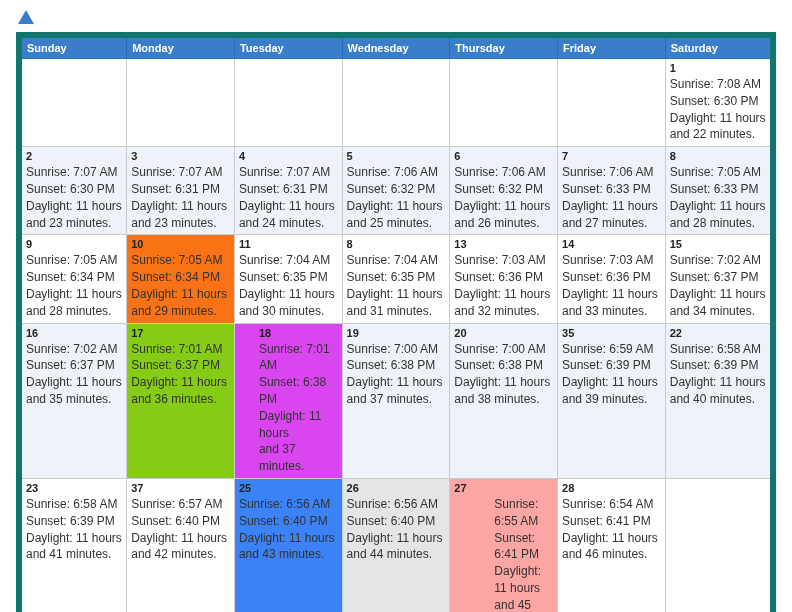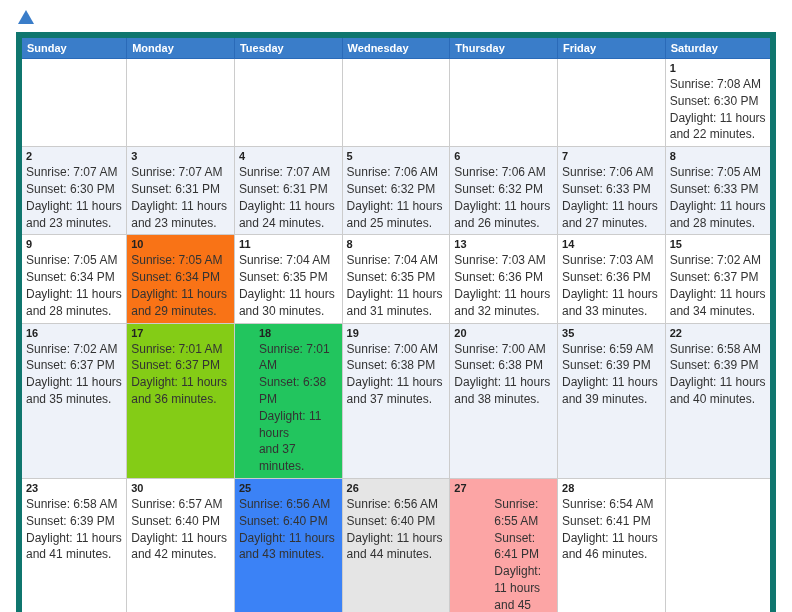"18" td { background: #22c55e -> #d946ef }
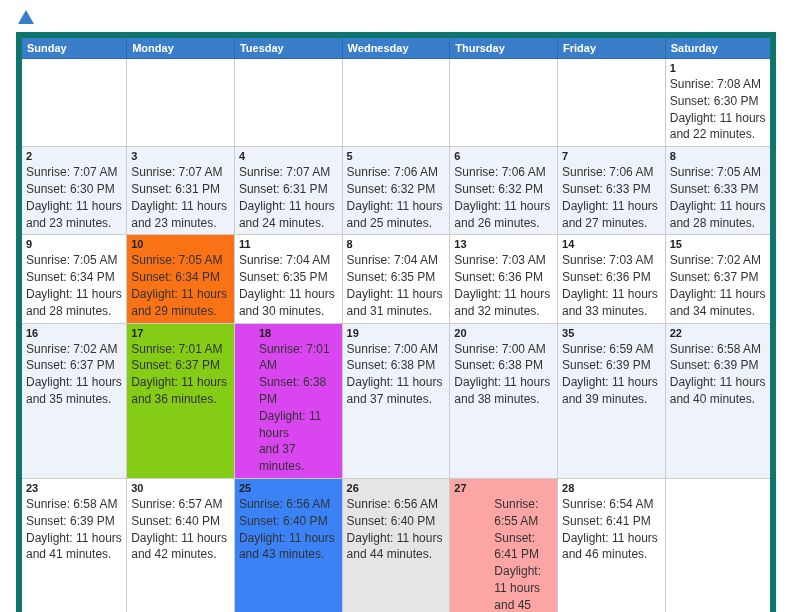"30" span.day-num { text: 30 -> 37 }
